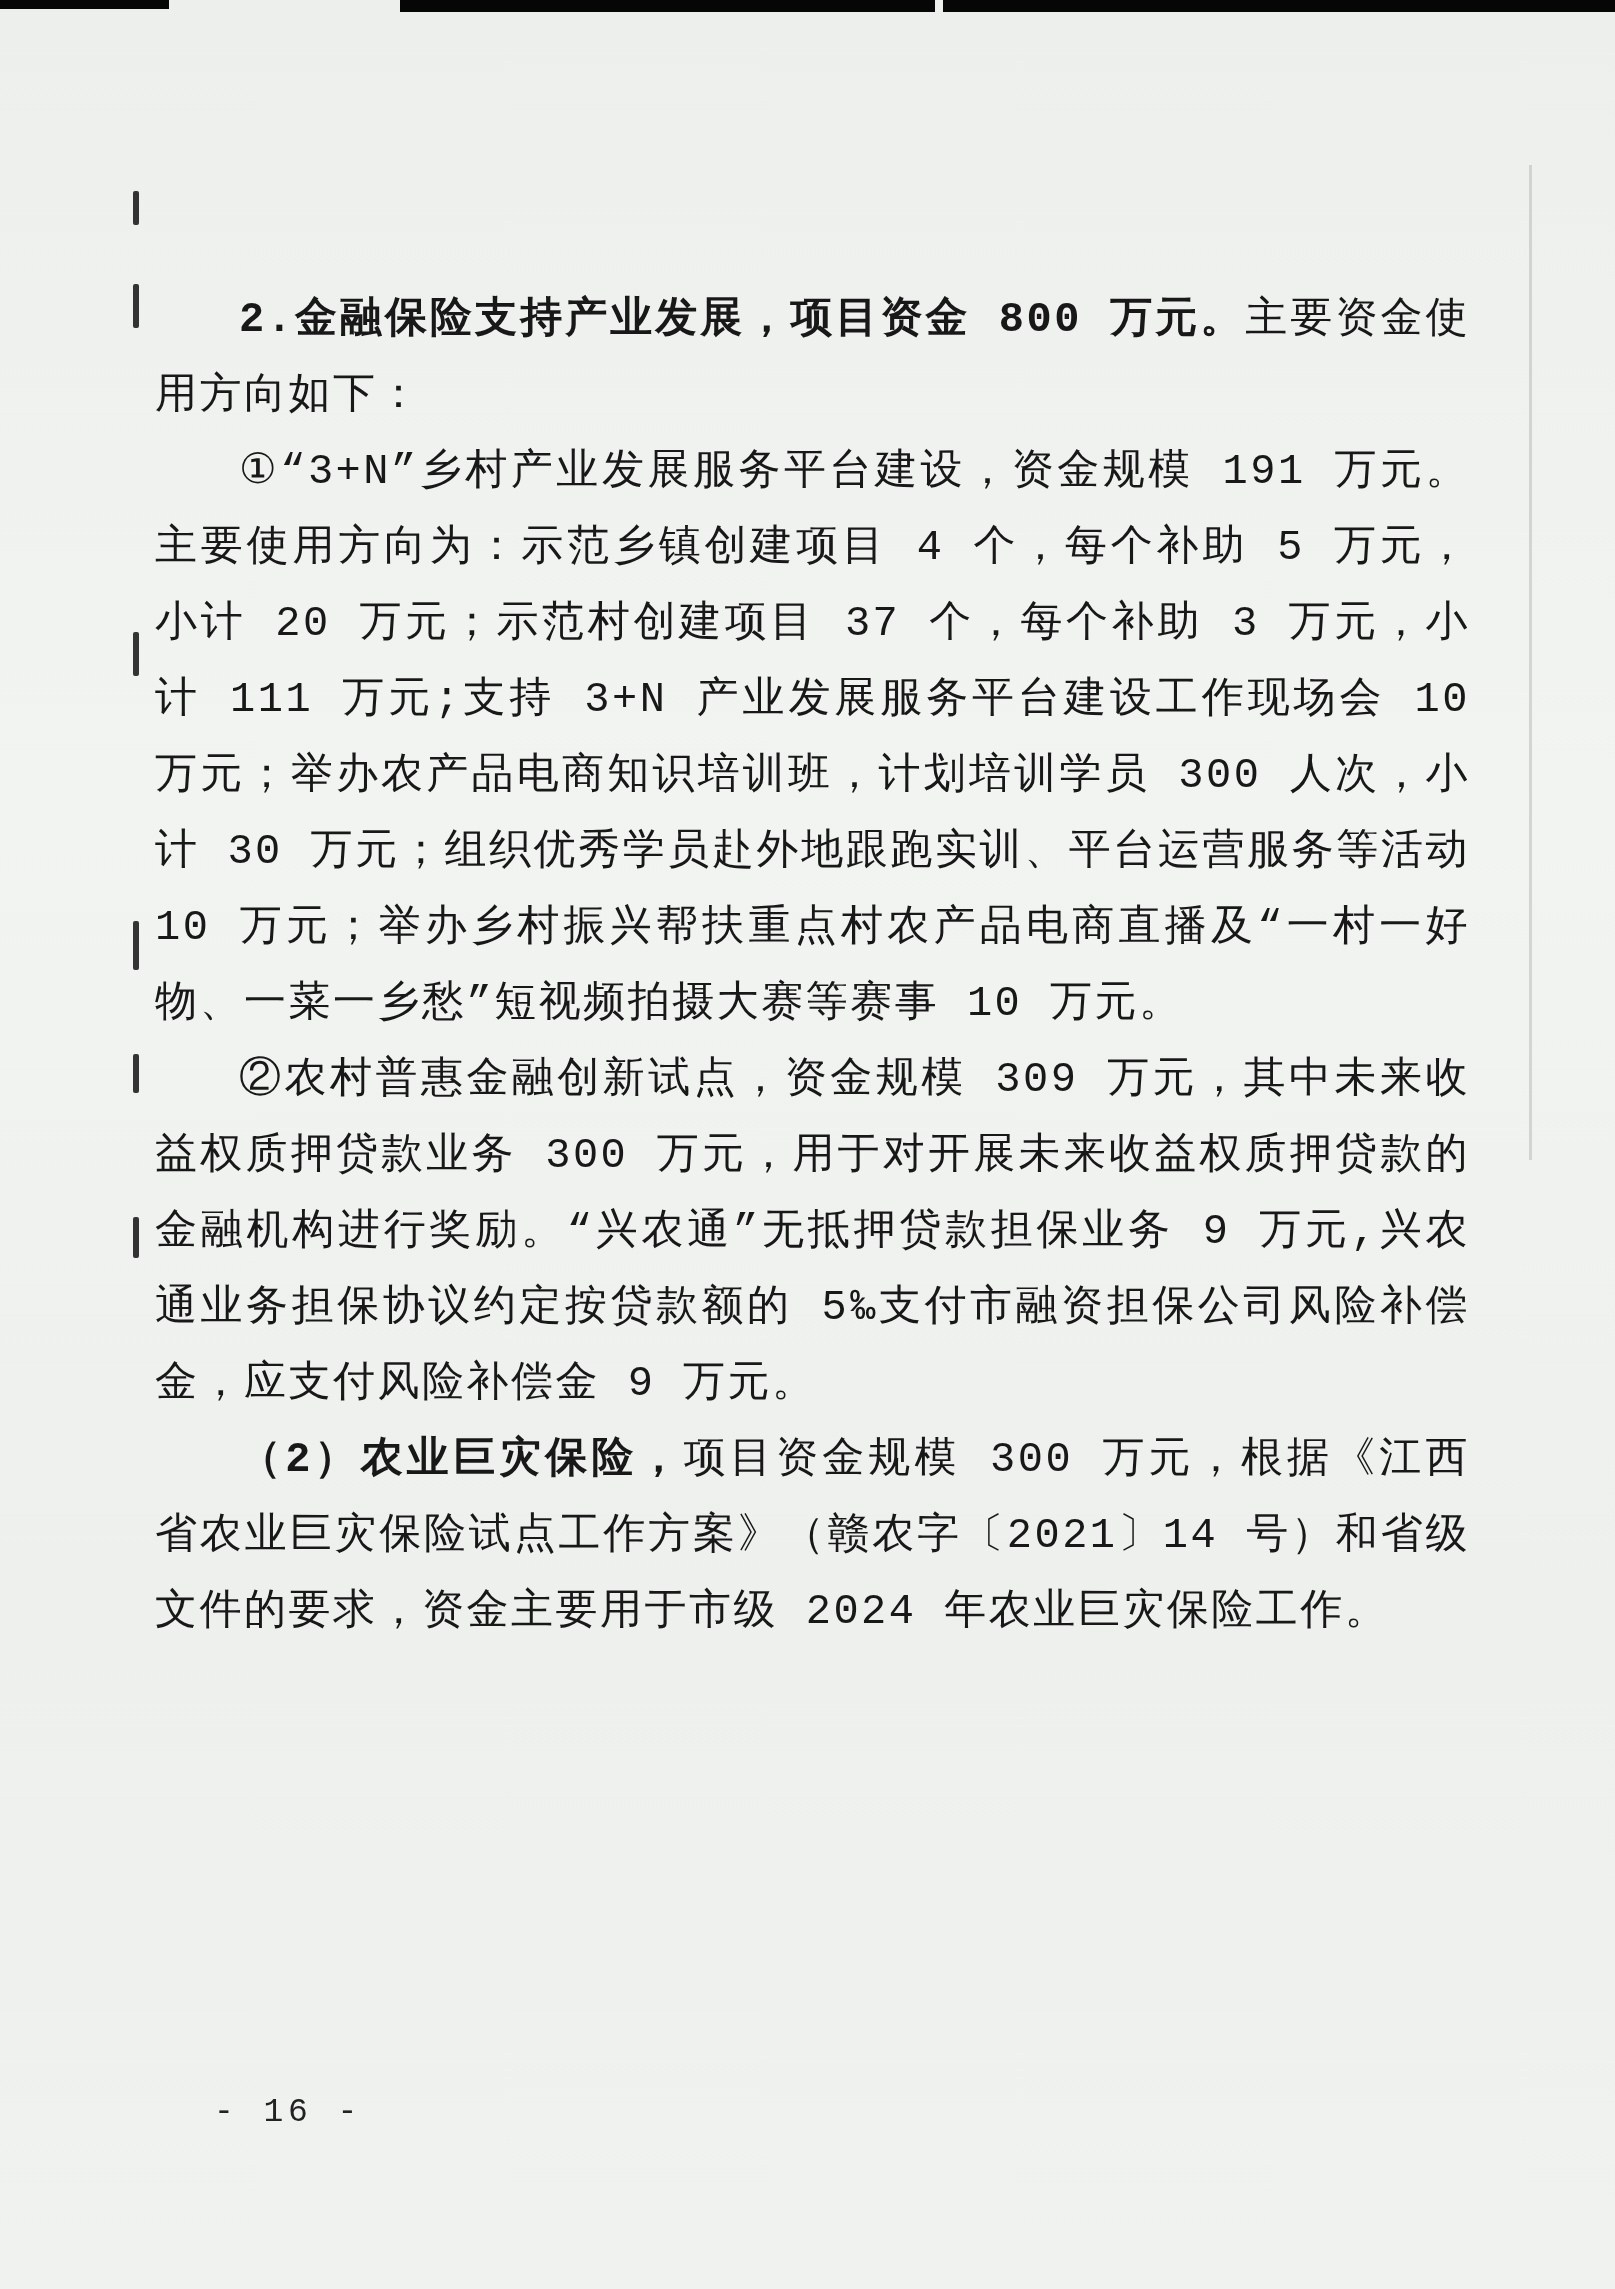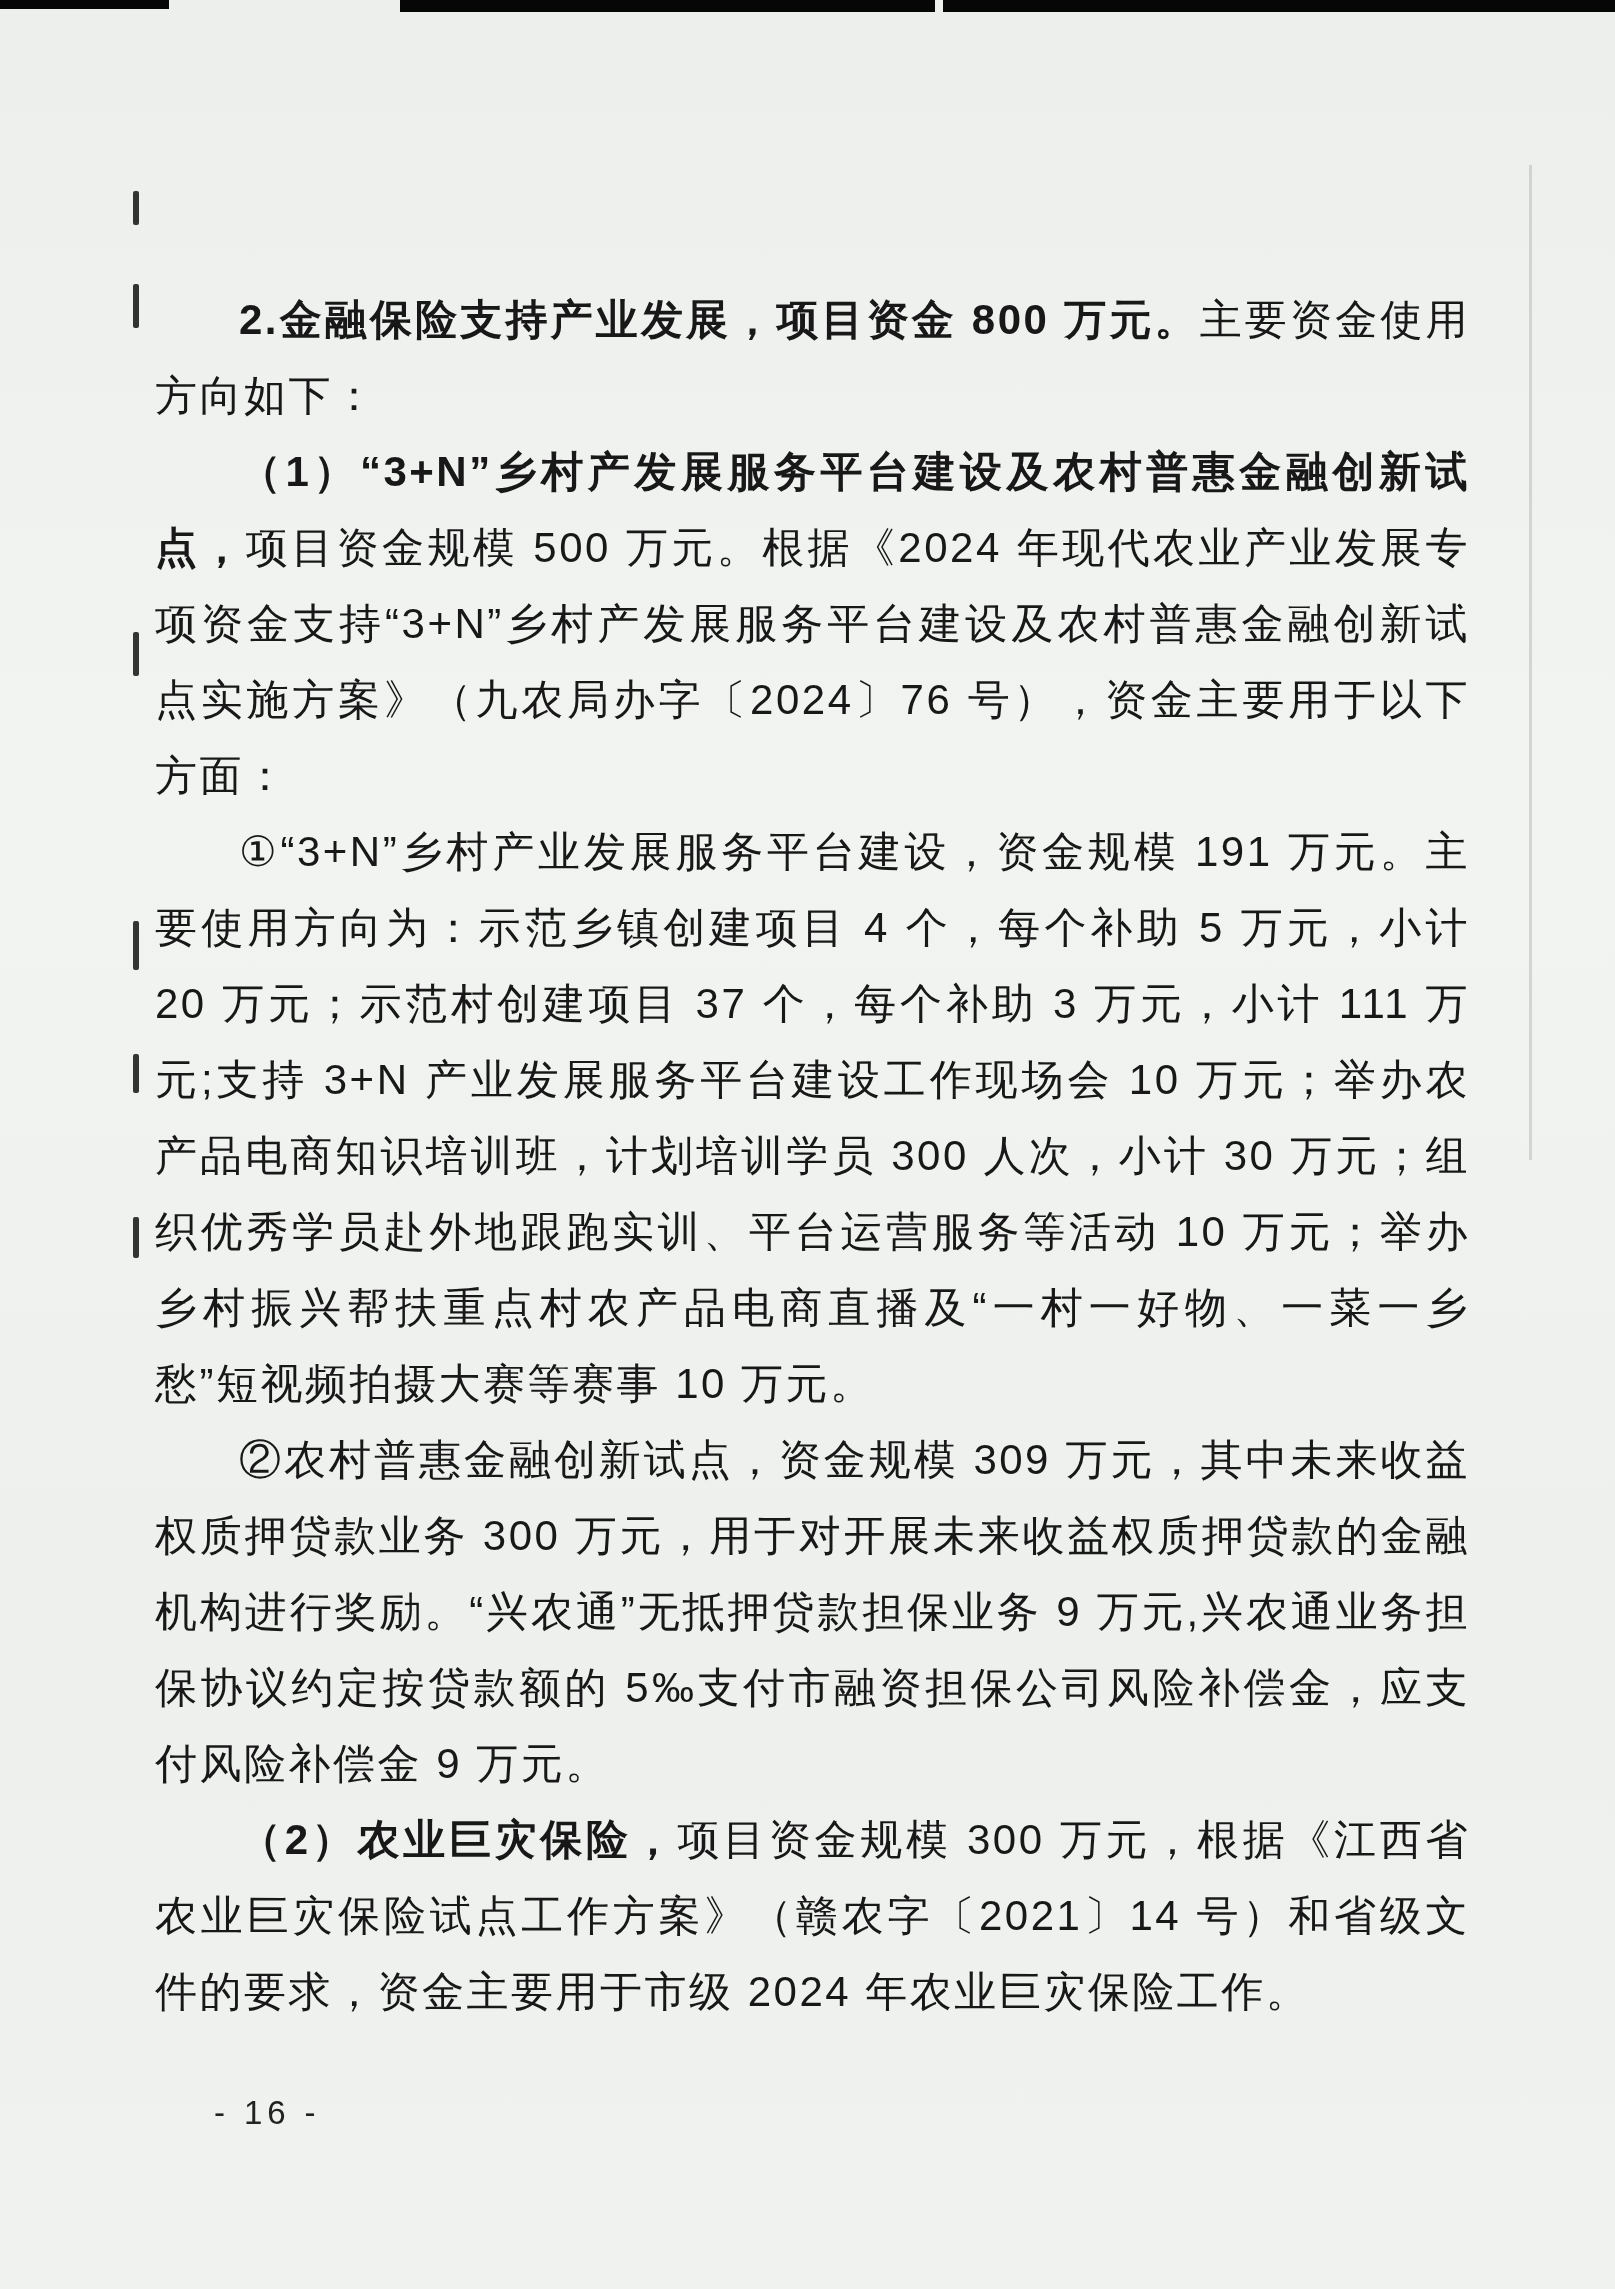"2.金融保险支持产业发展，项目资金 800 万元。主要资金使用方向如下：" .page { font-family: Liberation Sans, sans-serif -> Liberation Mono, monospace }
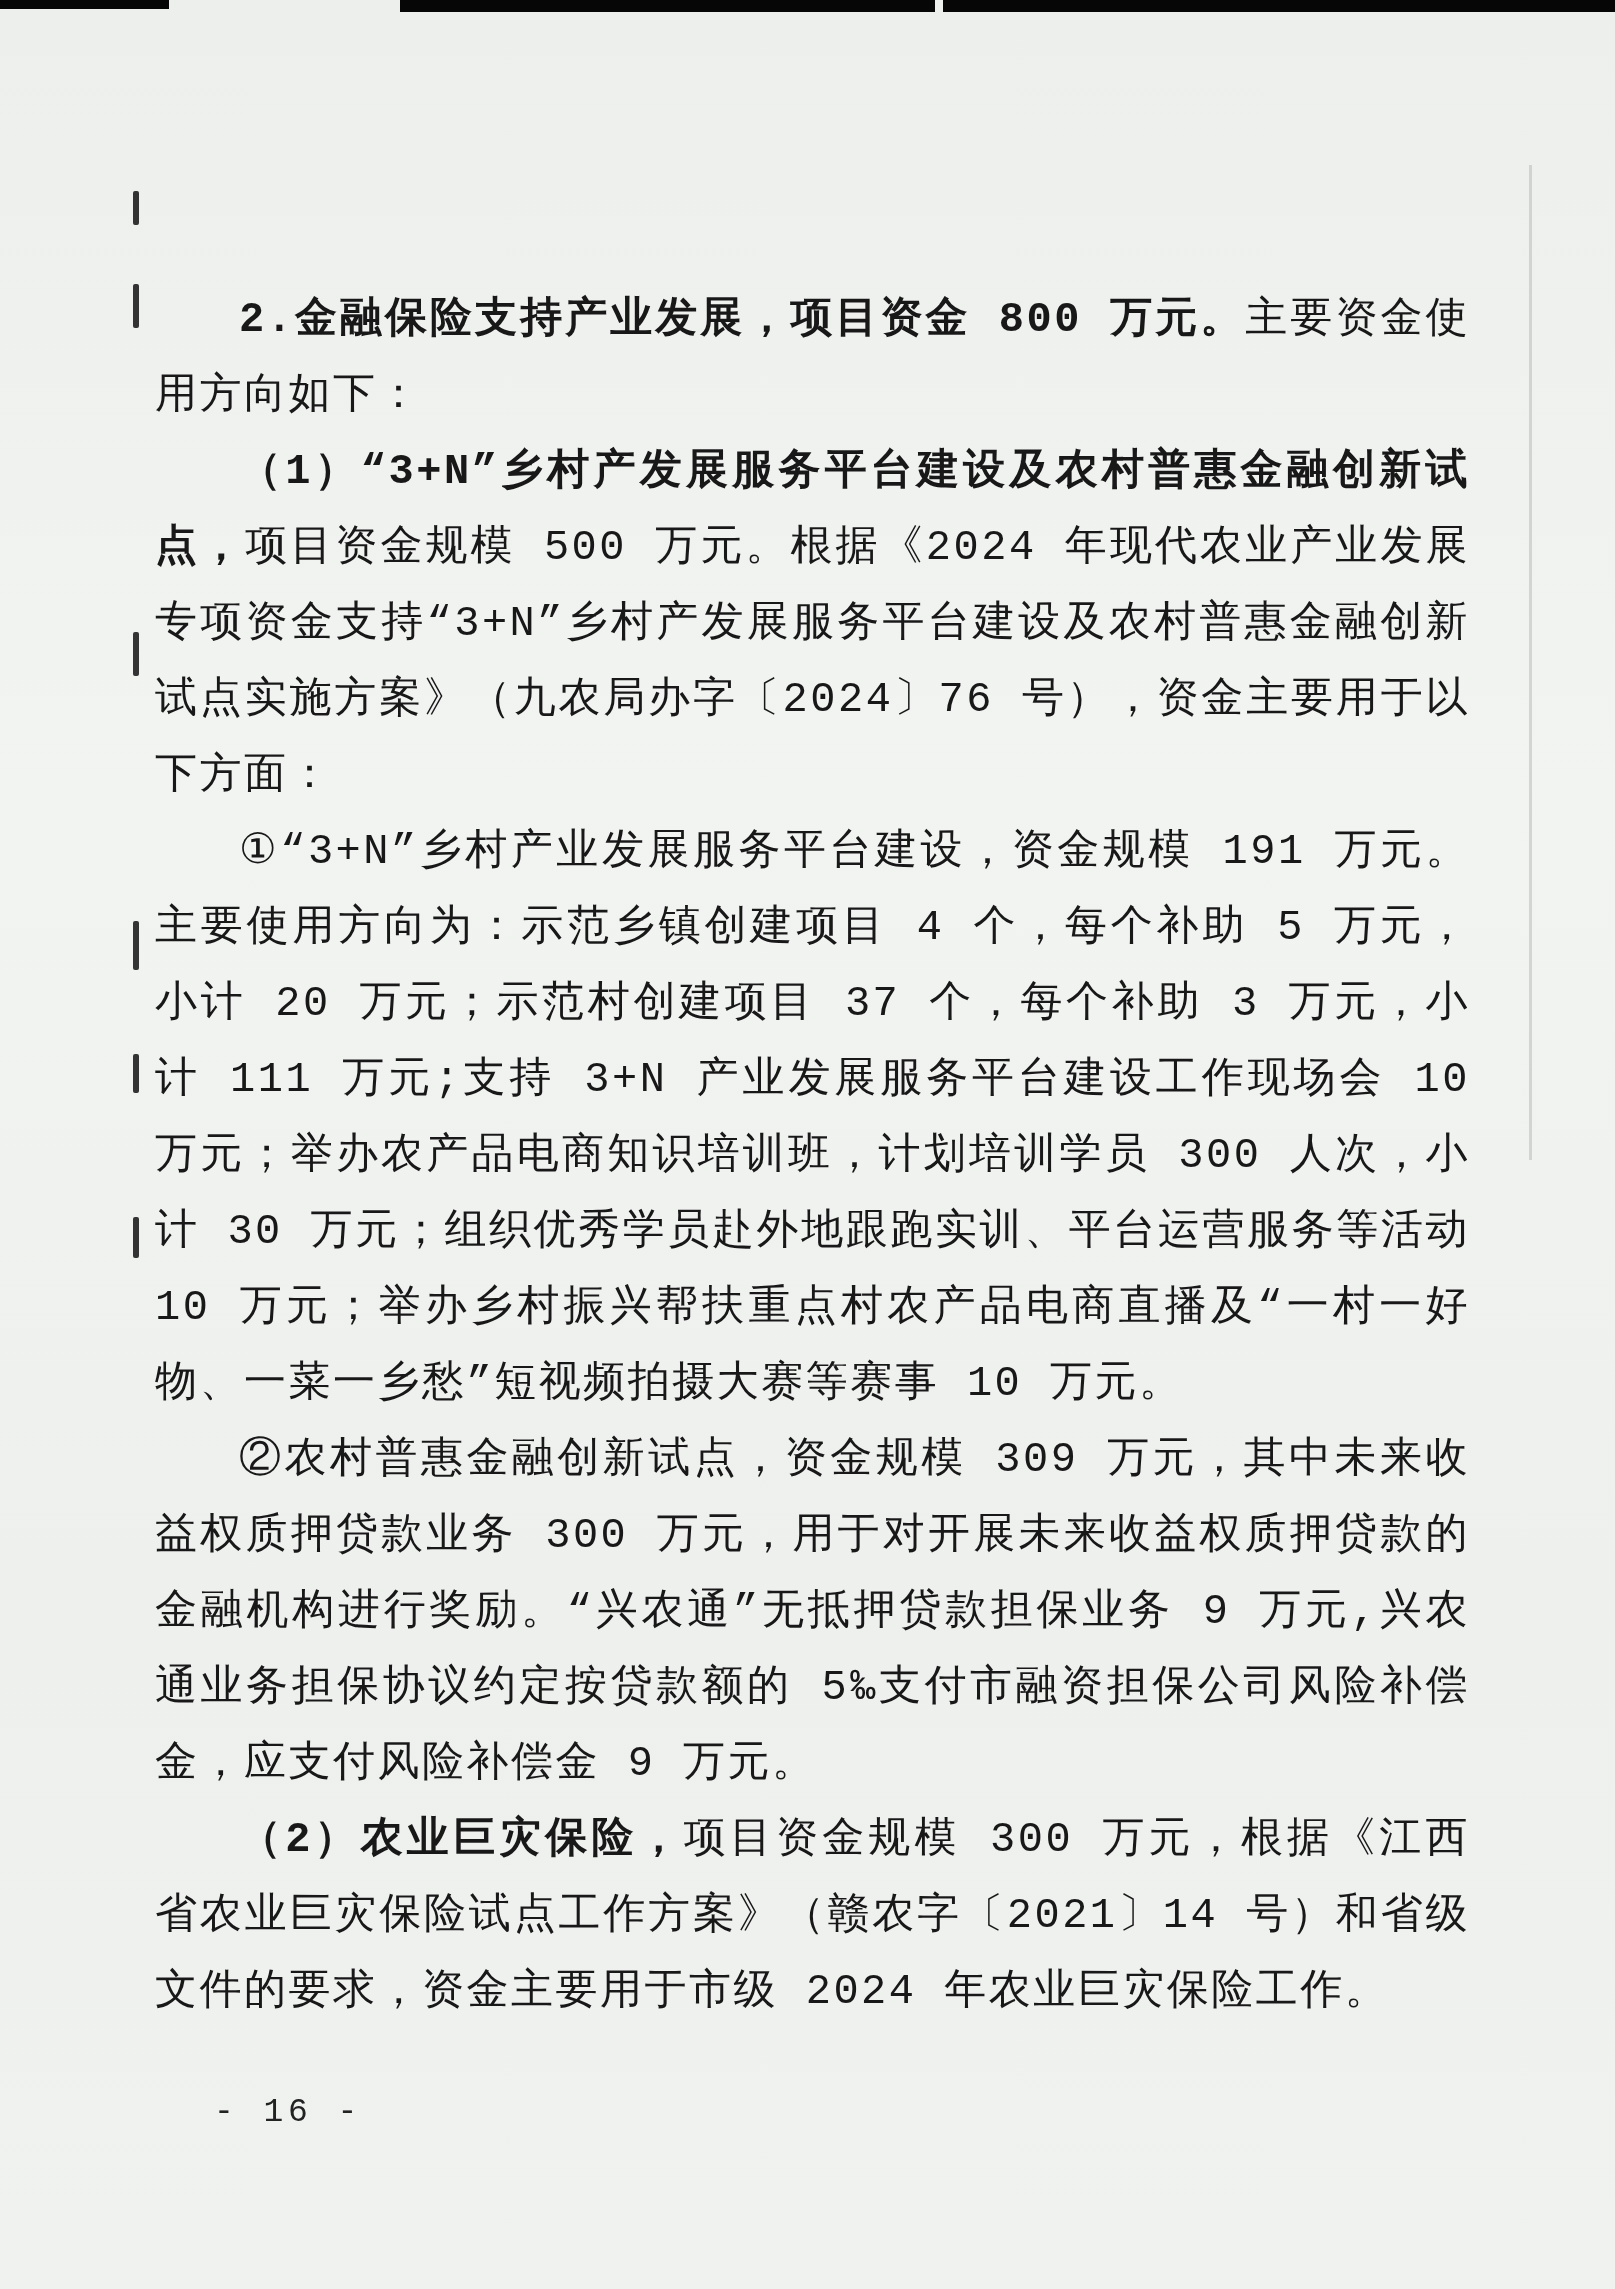"（1）“3+N”乡村产发展服务平台建设及农村普惠金融创新试点，项目资金规模" p.para { html: <p> <span>（1）“3+N”乡村产发展服务平台建设及农村普惠金融创新试点，</span><span>项目资金规模 500 万元。根据《2024 年现代农业产业发展专项资金支持“3+N”乡村产发展服务平台建设及农村普惠金融创新试点实施方案》（九农局办字〔2024〕76 号），资金主要用于以下方面：</span> </p> -> none }
